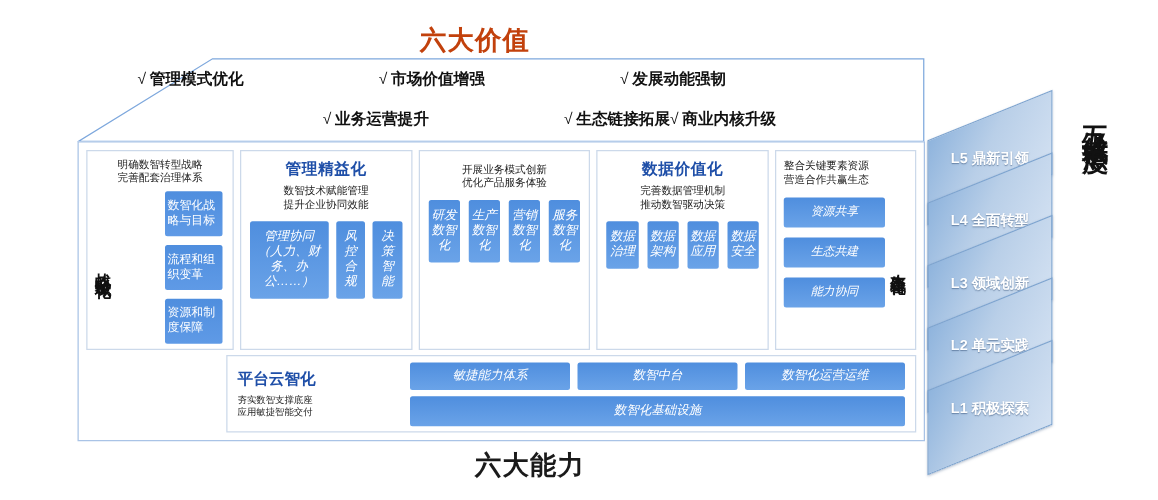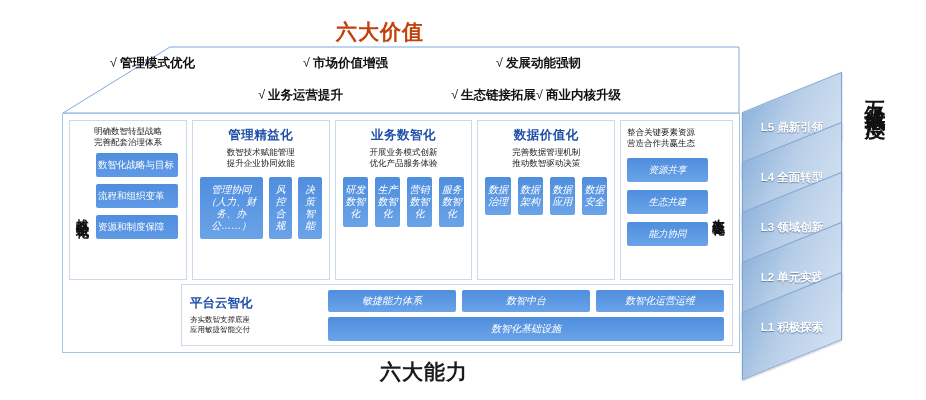"明确数智转型战略" .p-strategy { gap: none -> 36px }
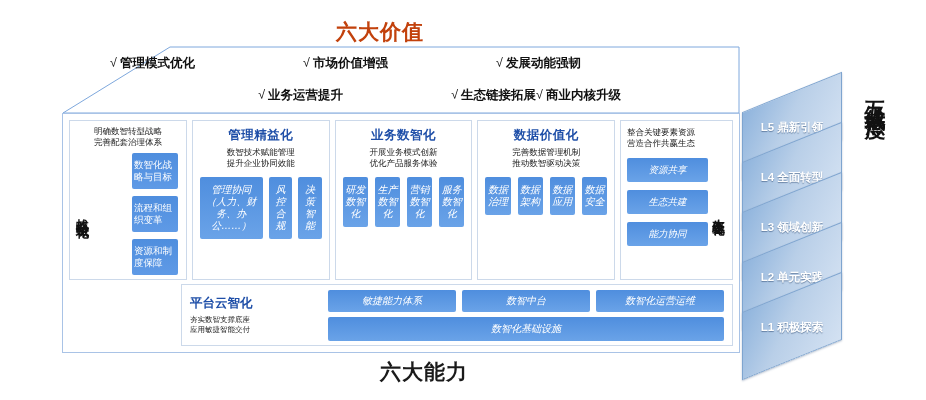"业务数智化" div.col-title { html: <div>业务数智化</div> -> none }
